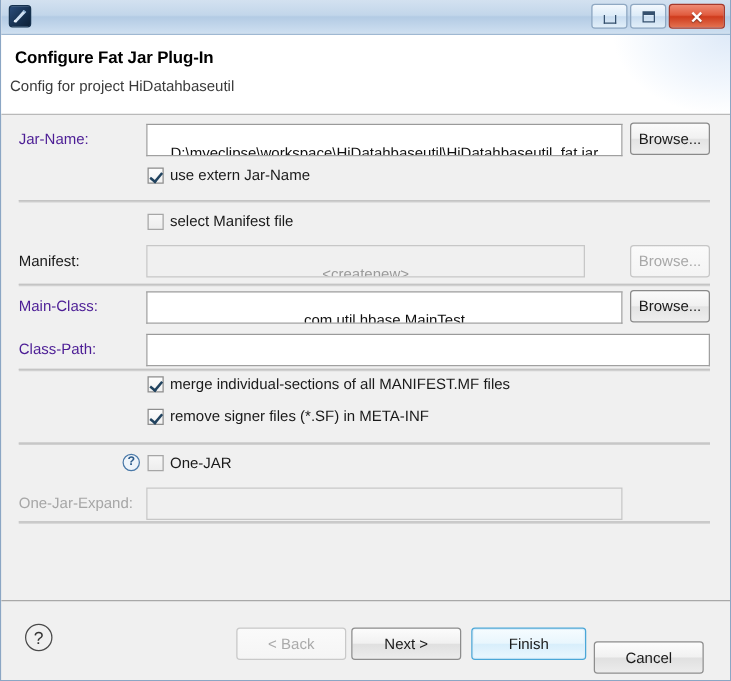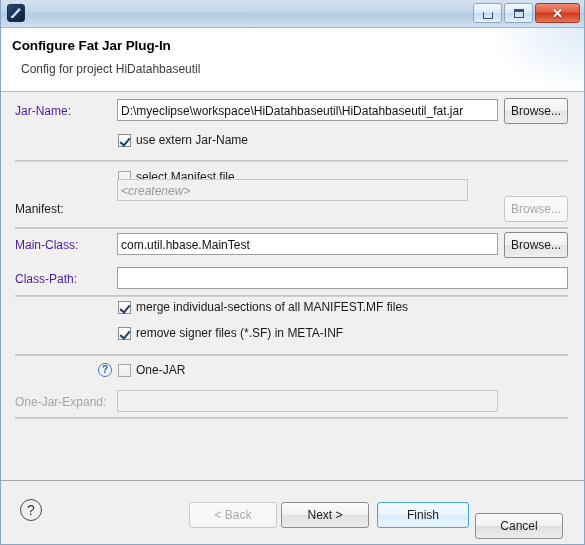"Config for project HiDatahbaseutil" .header-sub { left: 20px -> 7px }
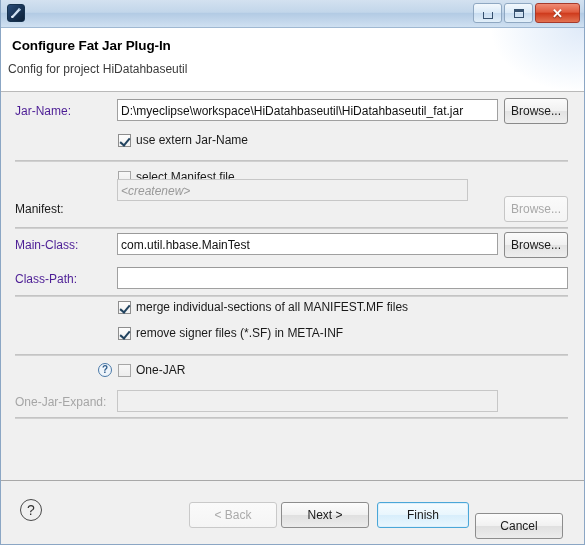"D:\myeclipse\workspace\HiDatahbaseutil\H" .tbox { padding: 1px 3px -> 12px 3px; text-align: none -> center }
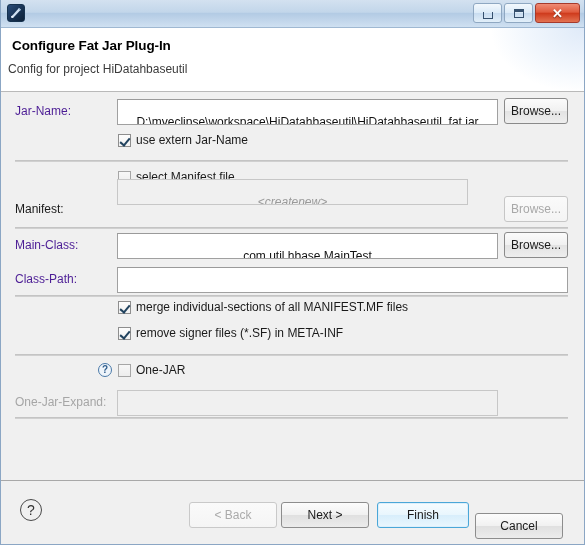"<createnew>" div.tbox { font-style: italic -> none; top: 87px -> 104px }
